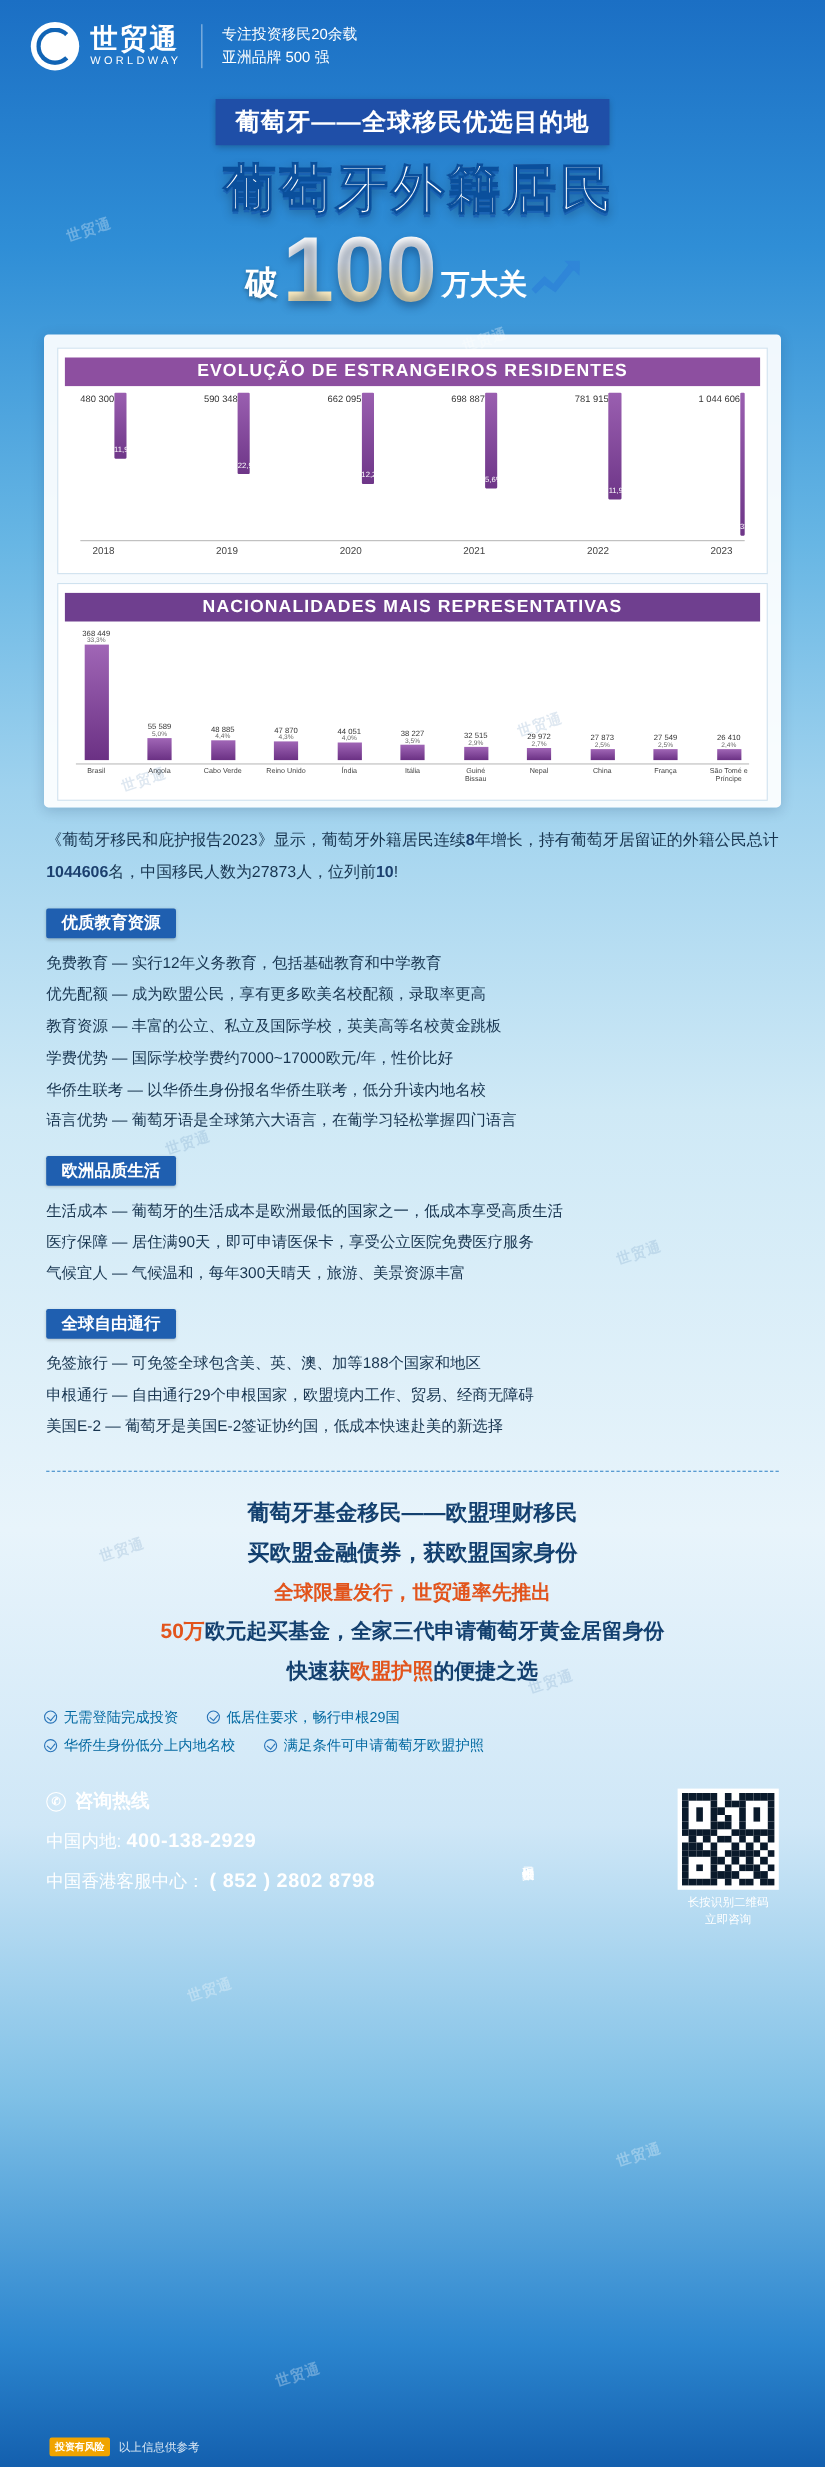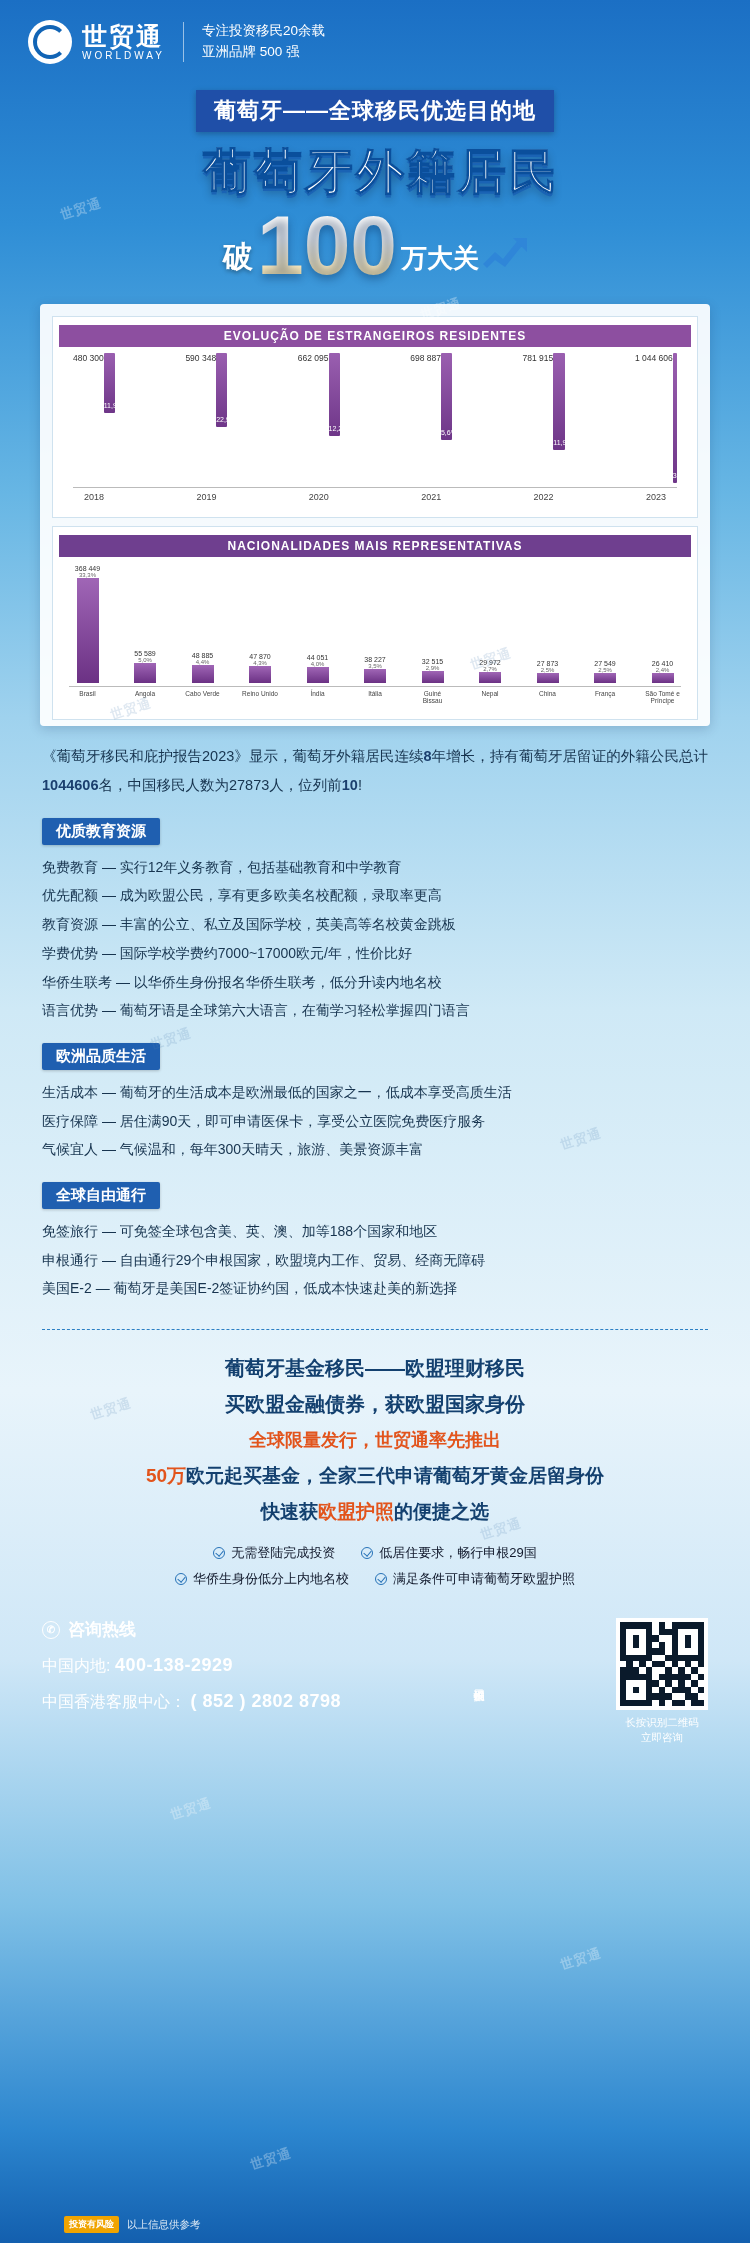"EVOLUÇÃO DE ESTRANGEIROS RESIDENTES" .chart-title { font-size: 12px -> 16px }
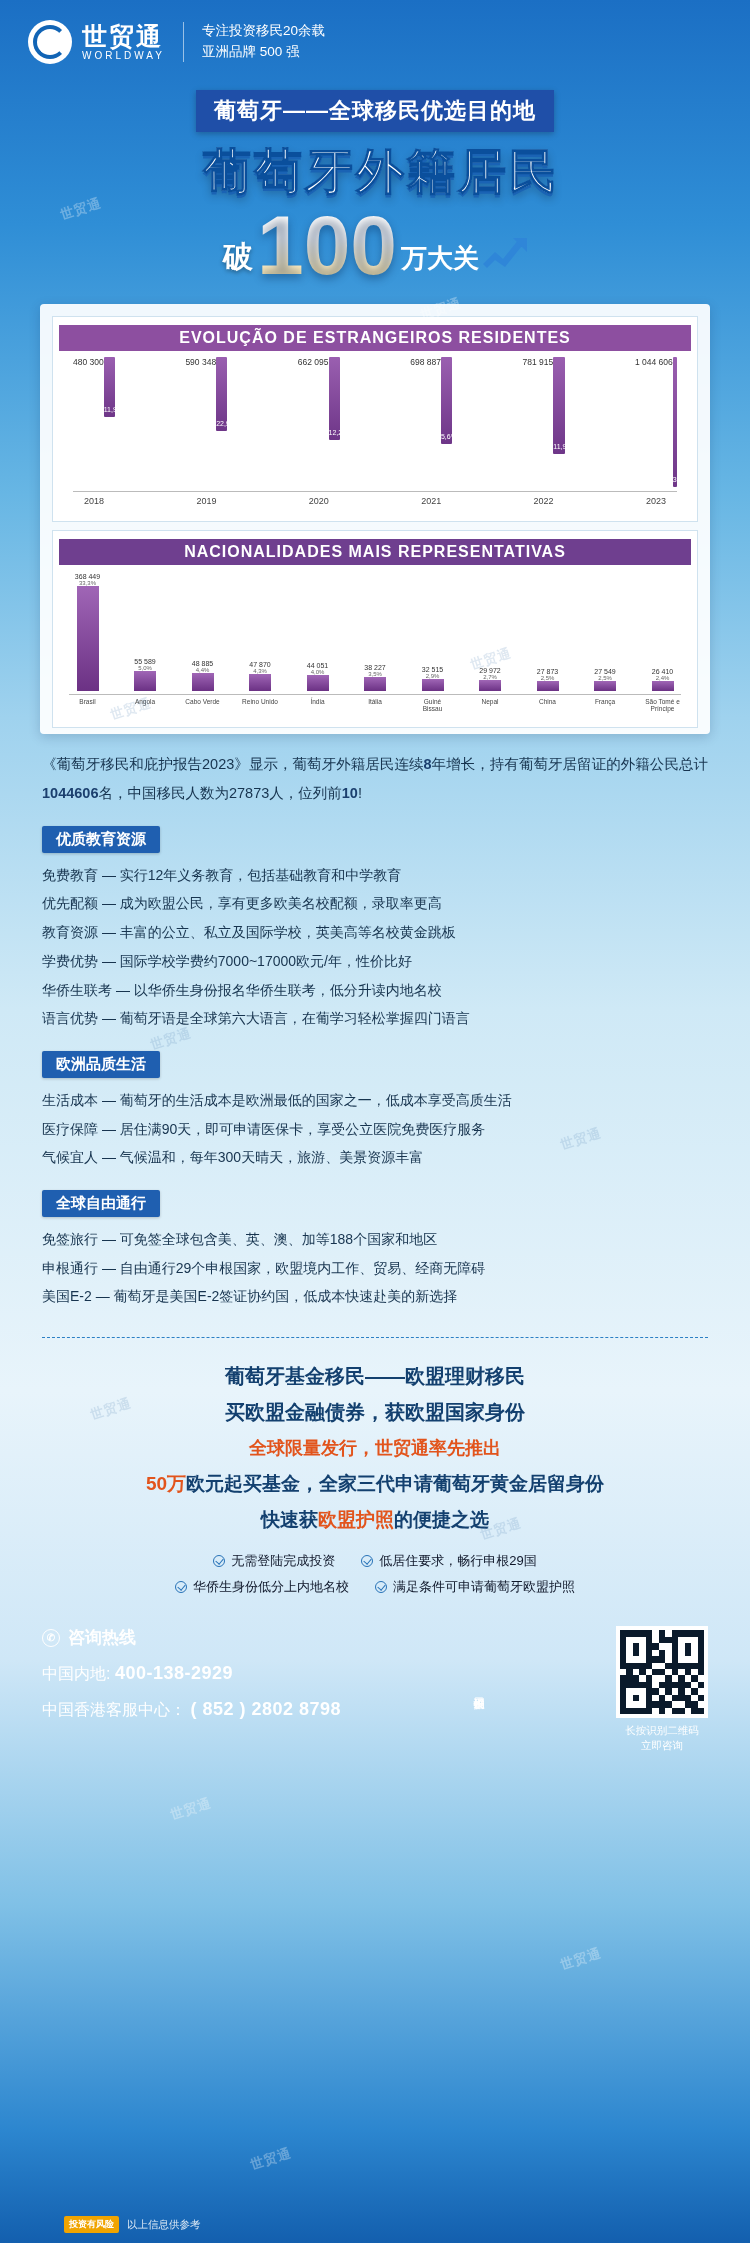"无需登陆完成投资" .fund-feats .row { color: #0f172a -> #0369a1; justify-content: center -> none }
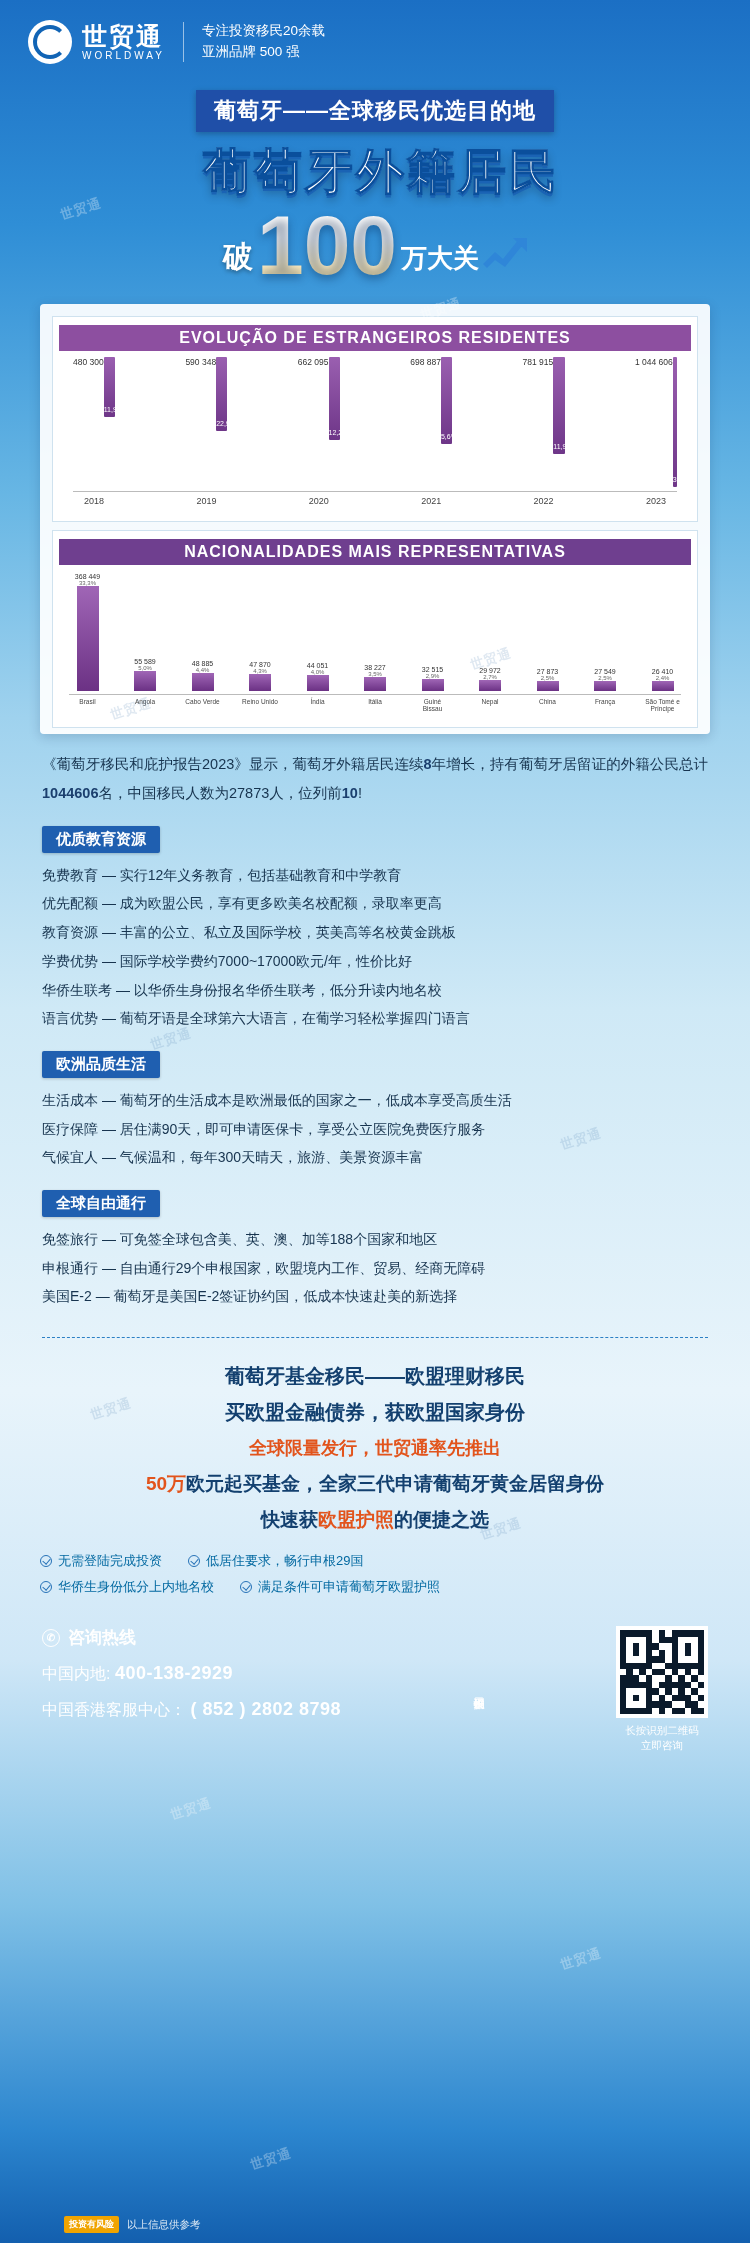"投资有风险" .footer { padding-left: 64px -> 45px }
